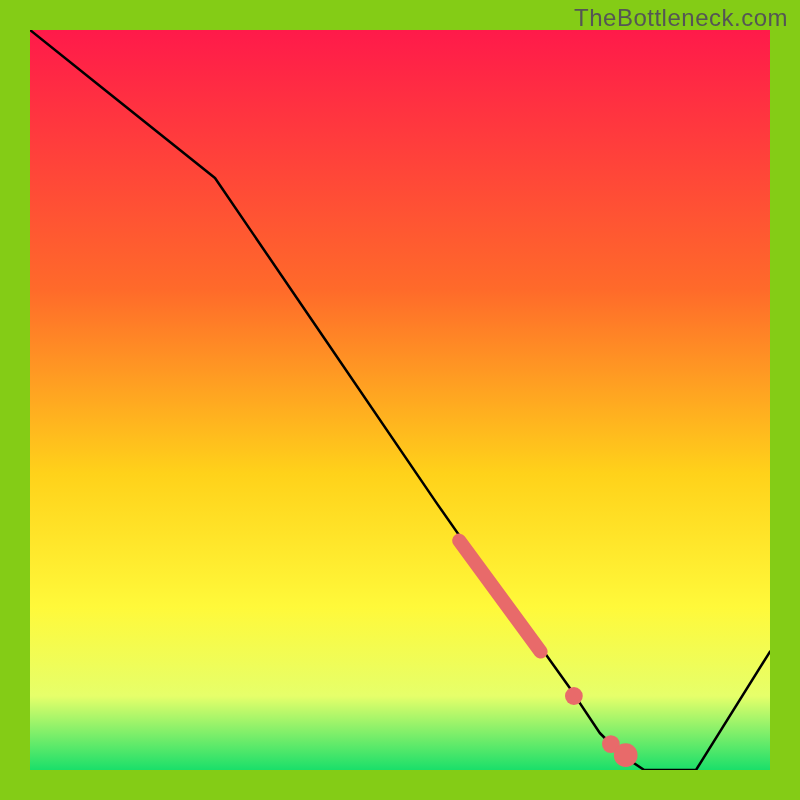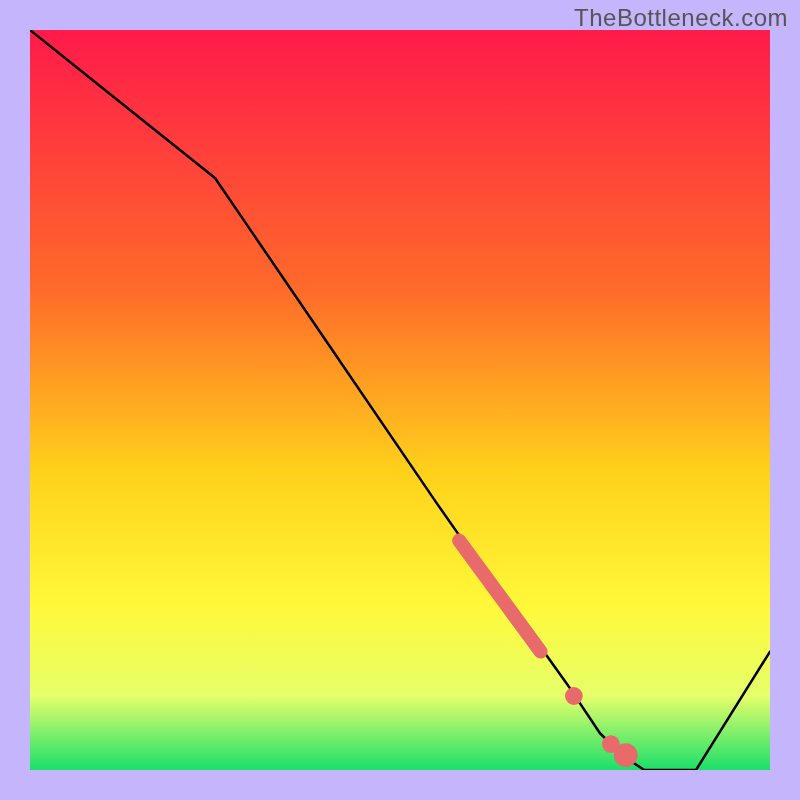"TheBottleneck.com" .frame { background: #c4b5fd -> #84cc16 }
